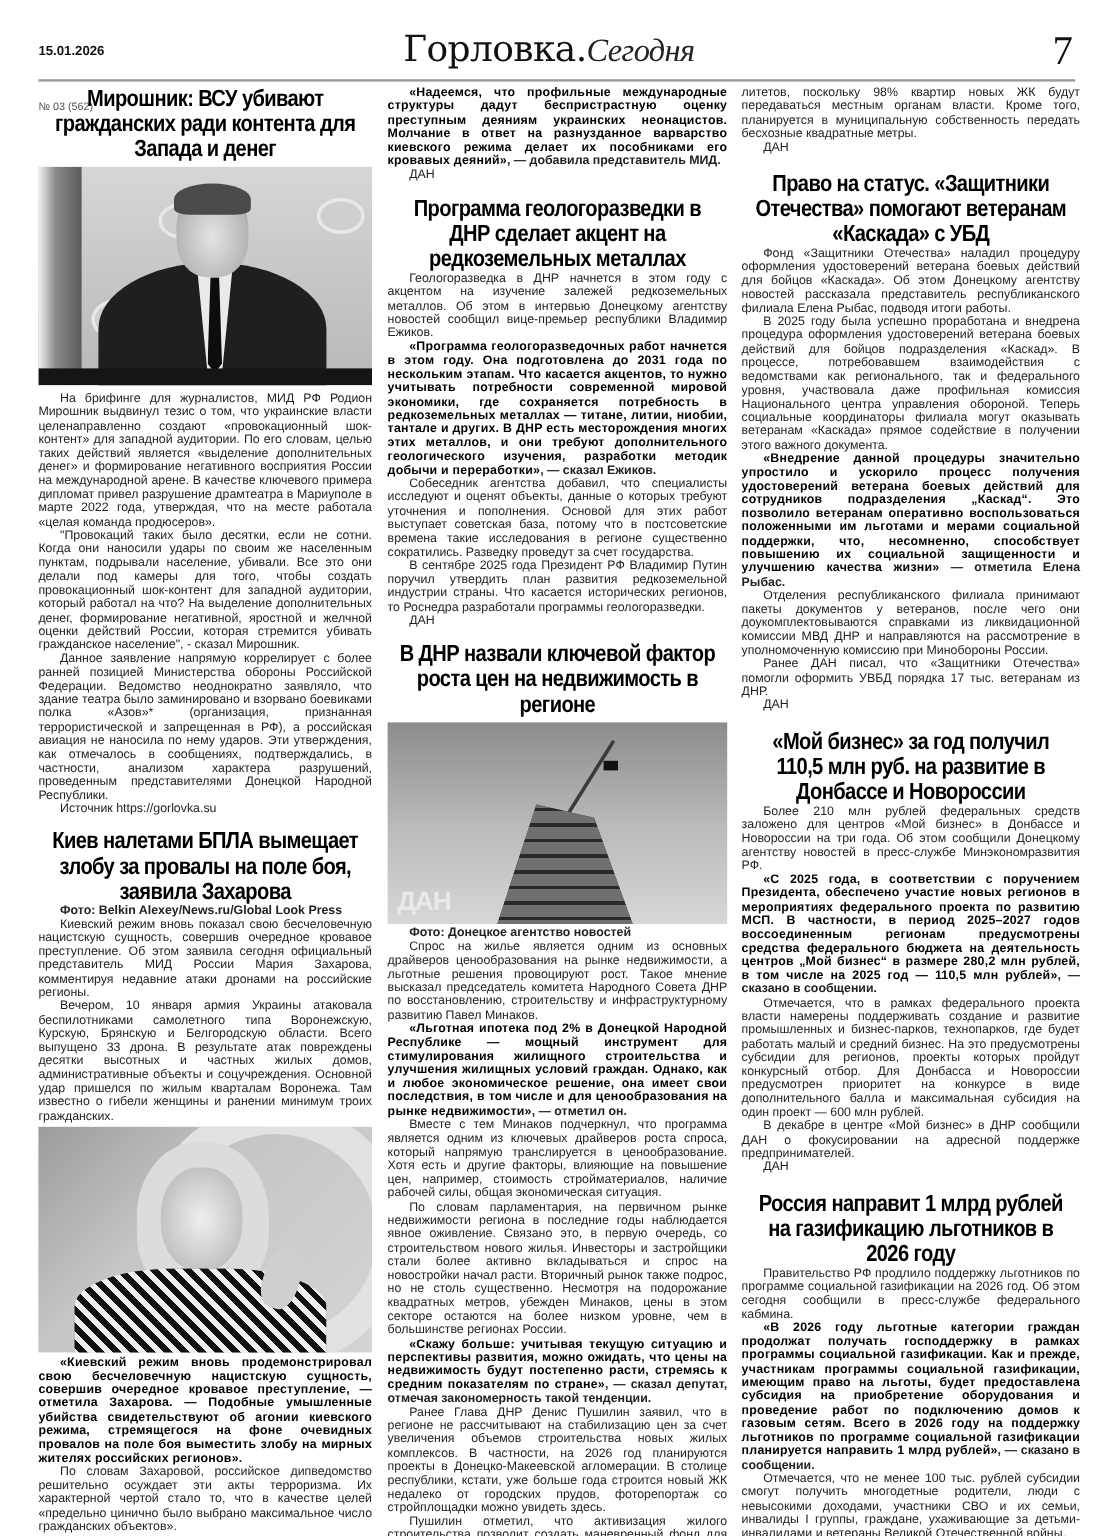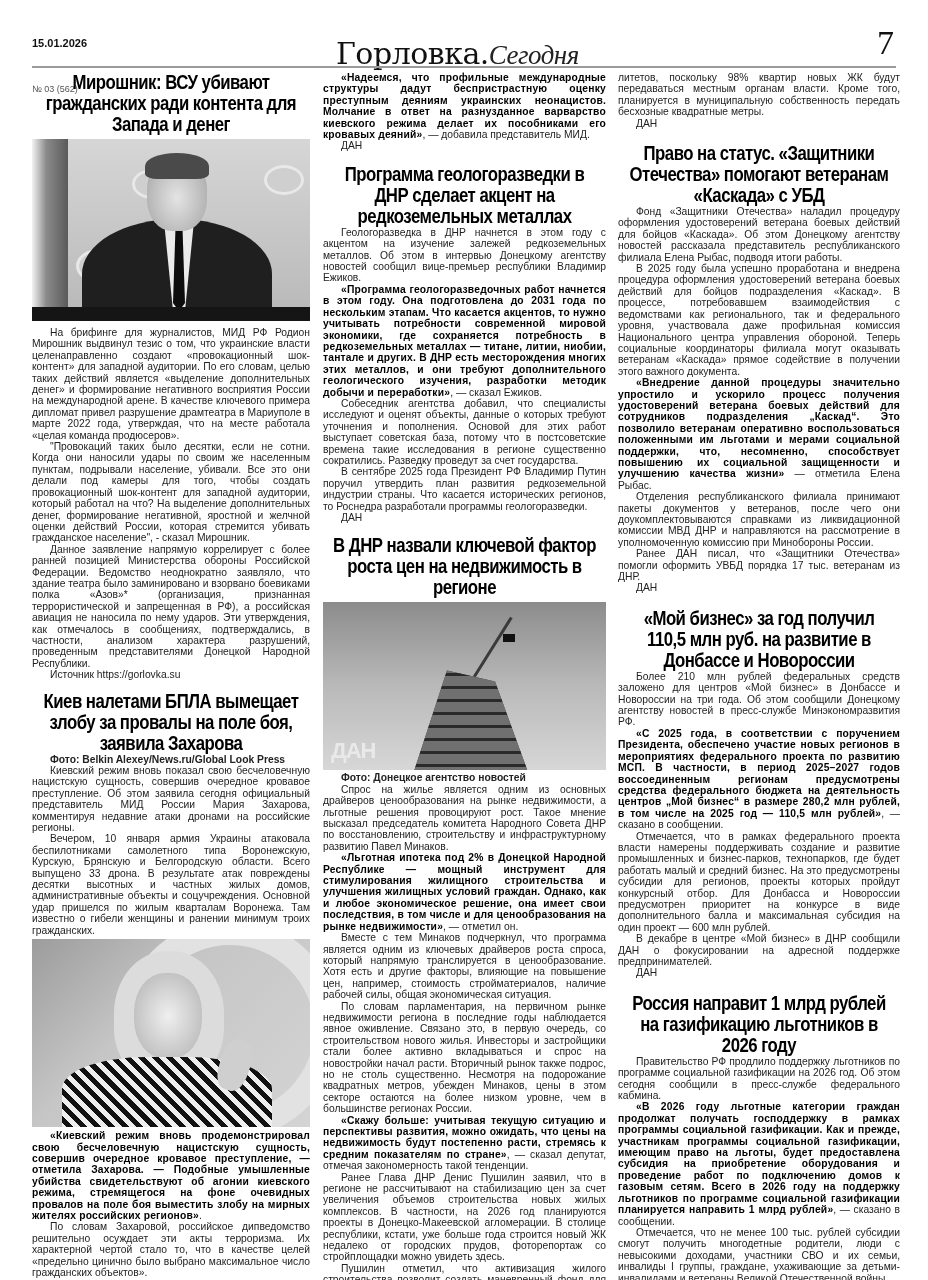"Горловка.Сегодня" .masthead { top: 12px -> 0 }
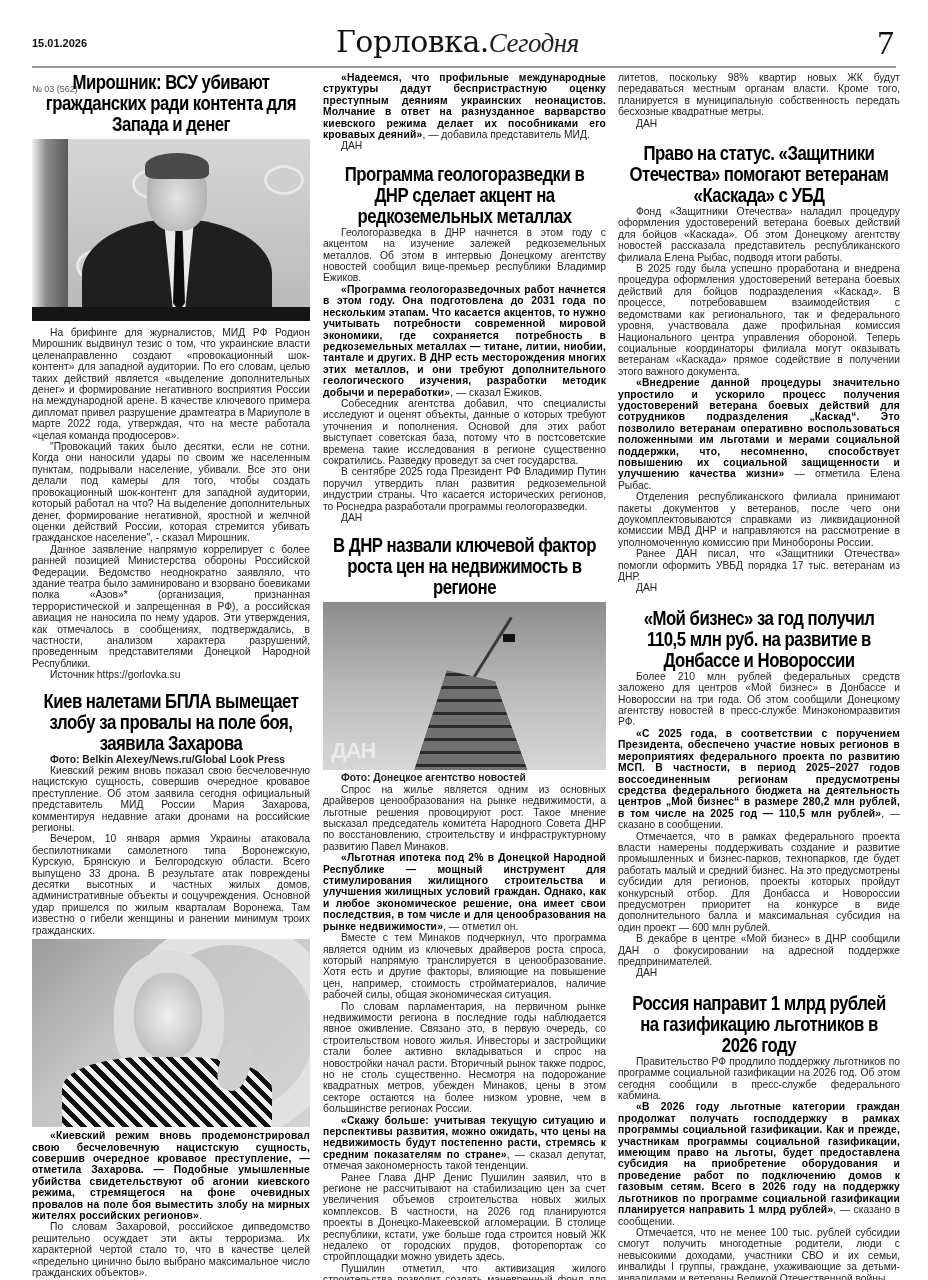", — добавила представитель МИД." .p .tail { font-weight: normal -> bold }
